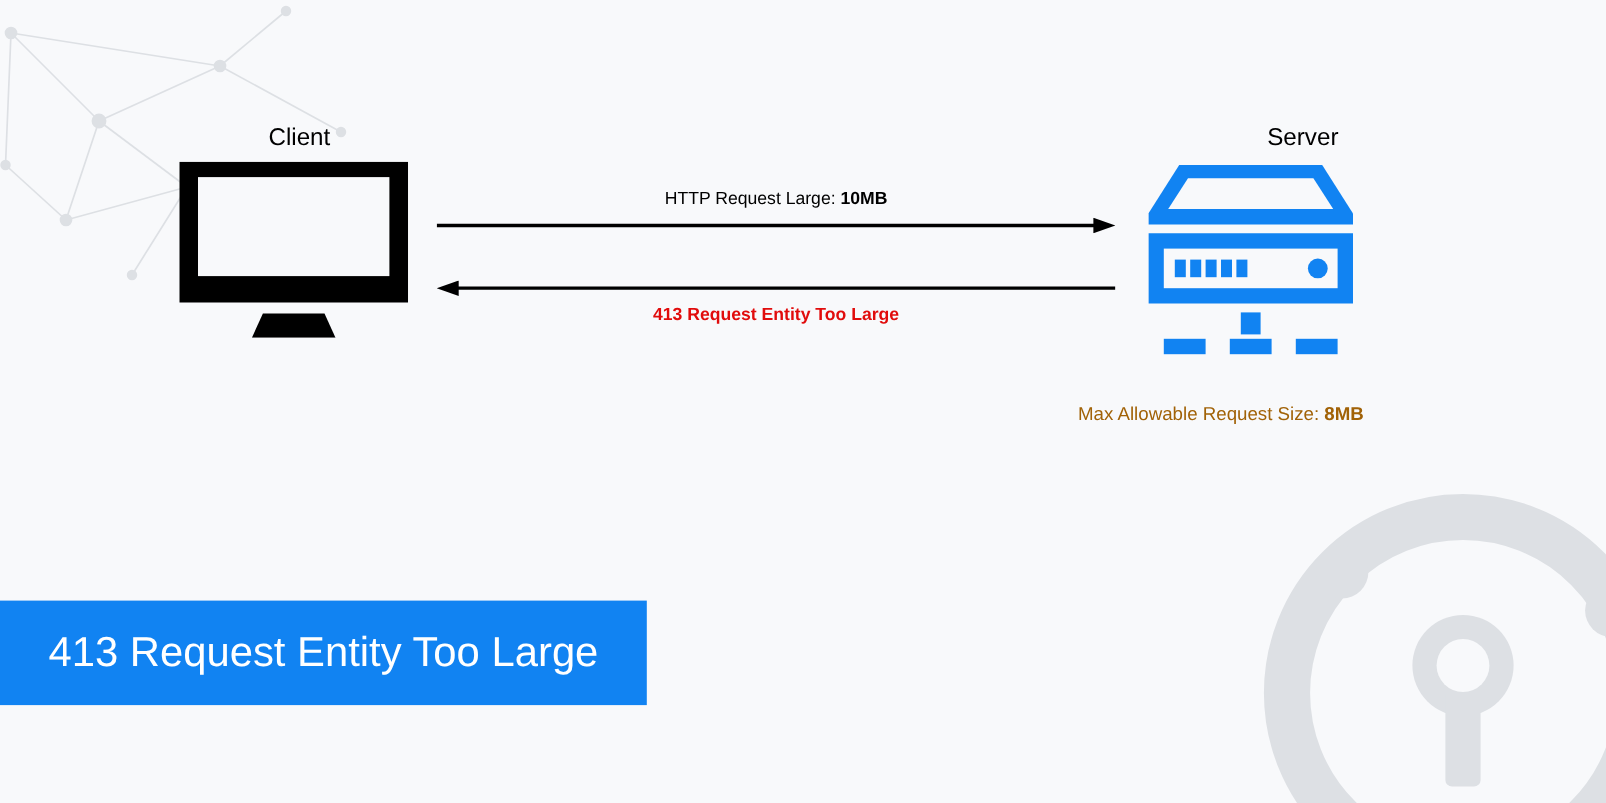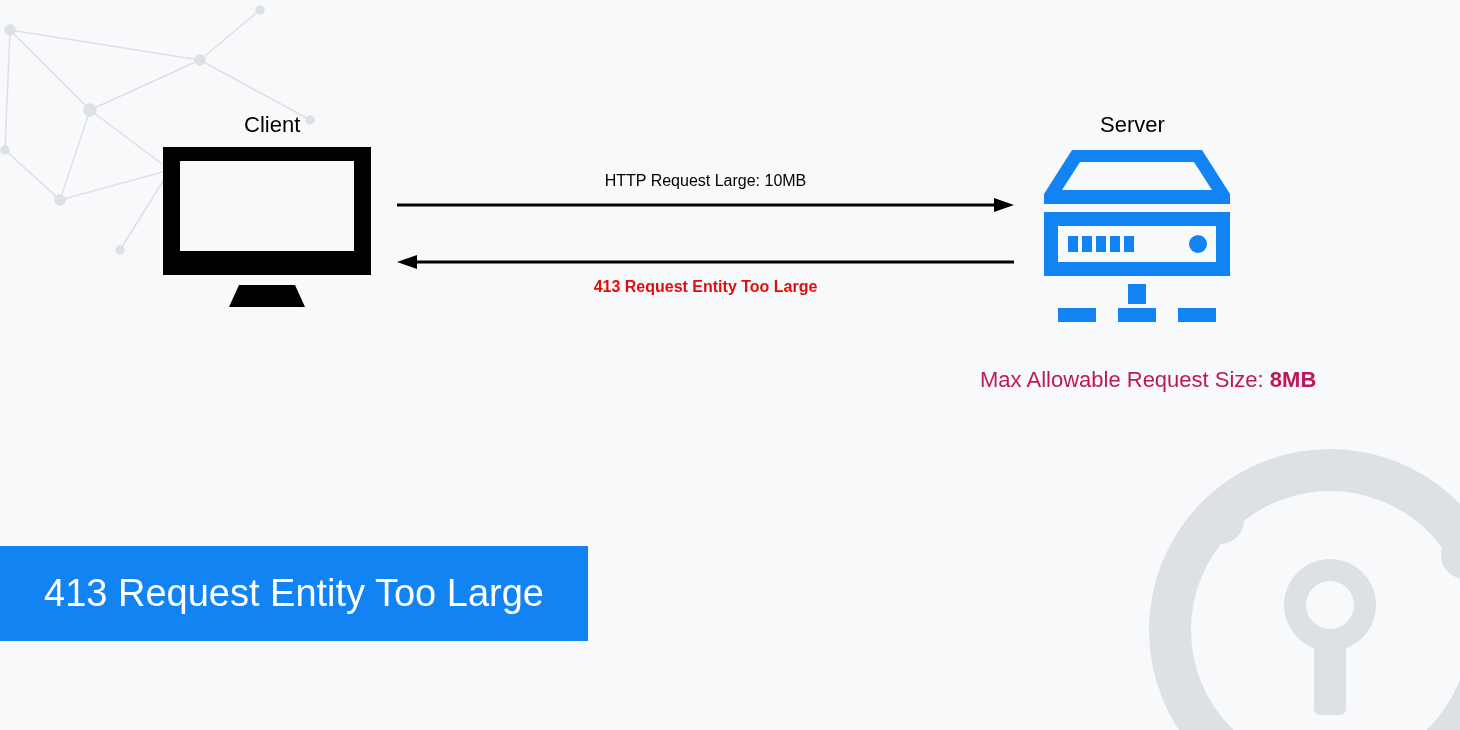"Server" .label-server { left: 1100px -> 1152px }
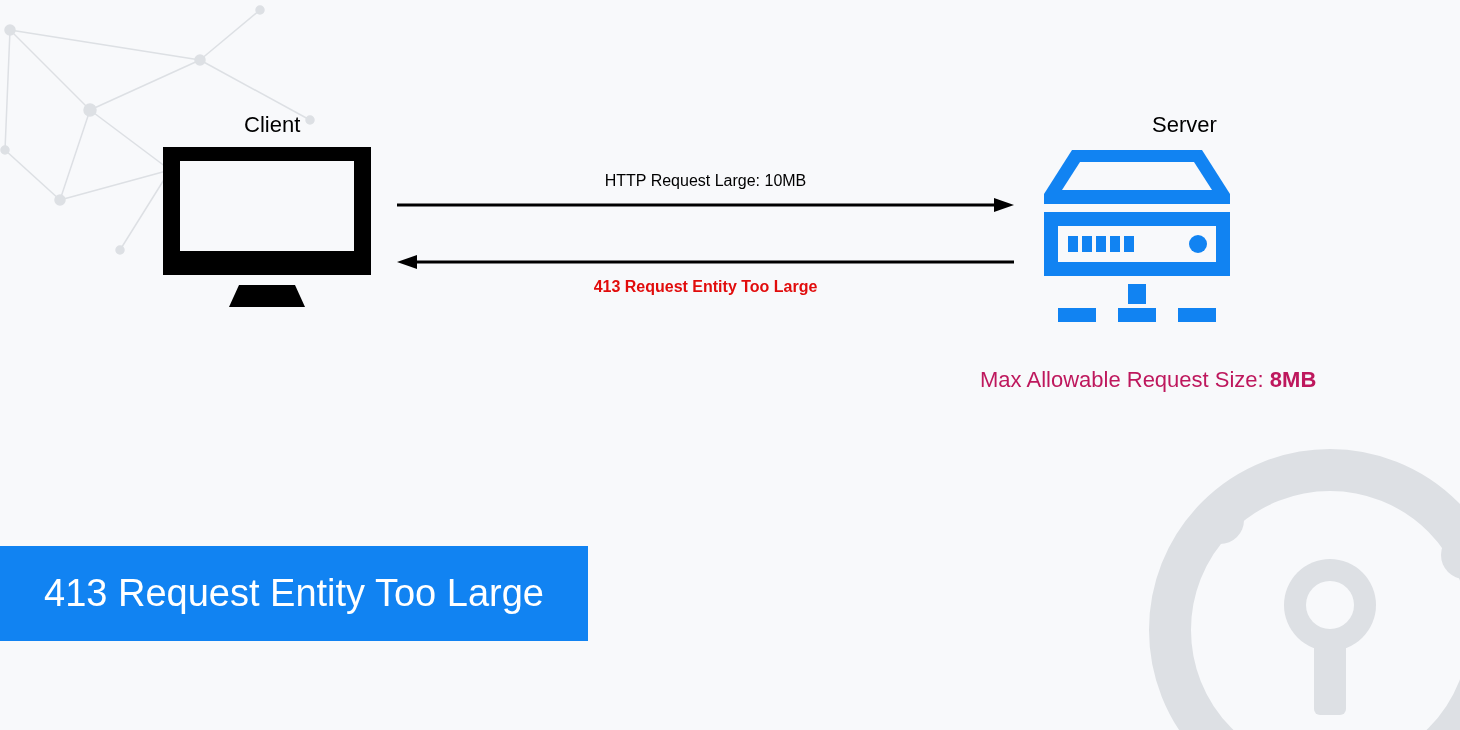"10MB" .req-label .b { font-weight: 400 -> 700 }
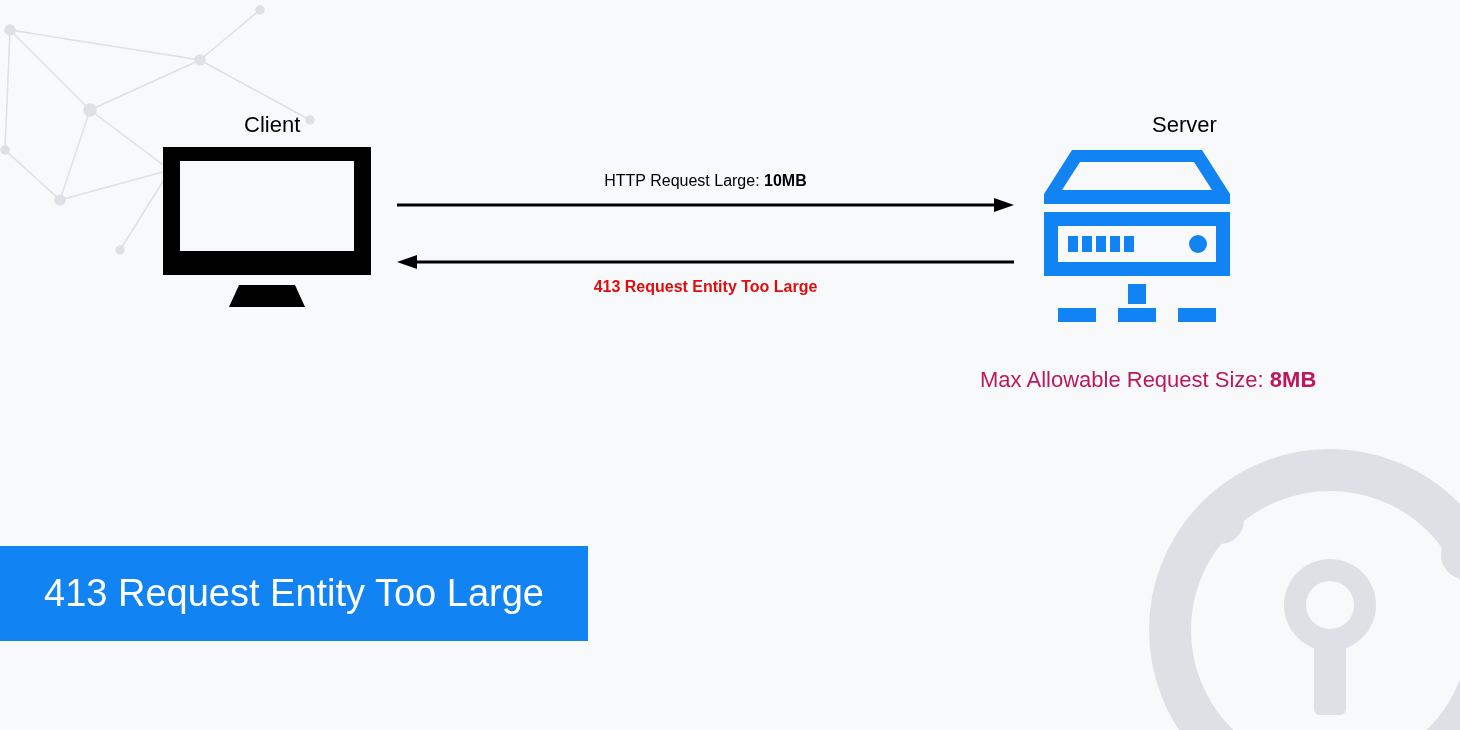"Max Allowable Request Size: 8MB" .max-label { color: #be185d -> #a16207; font-size: 22px -> 17px }
